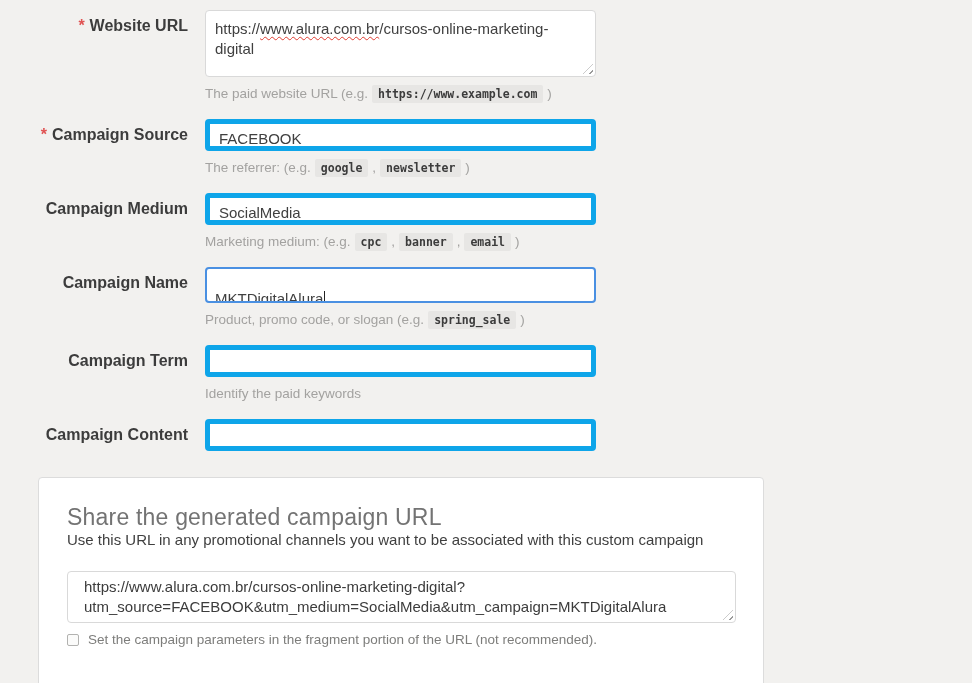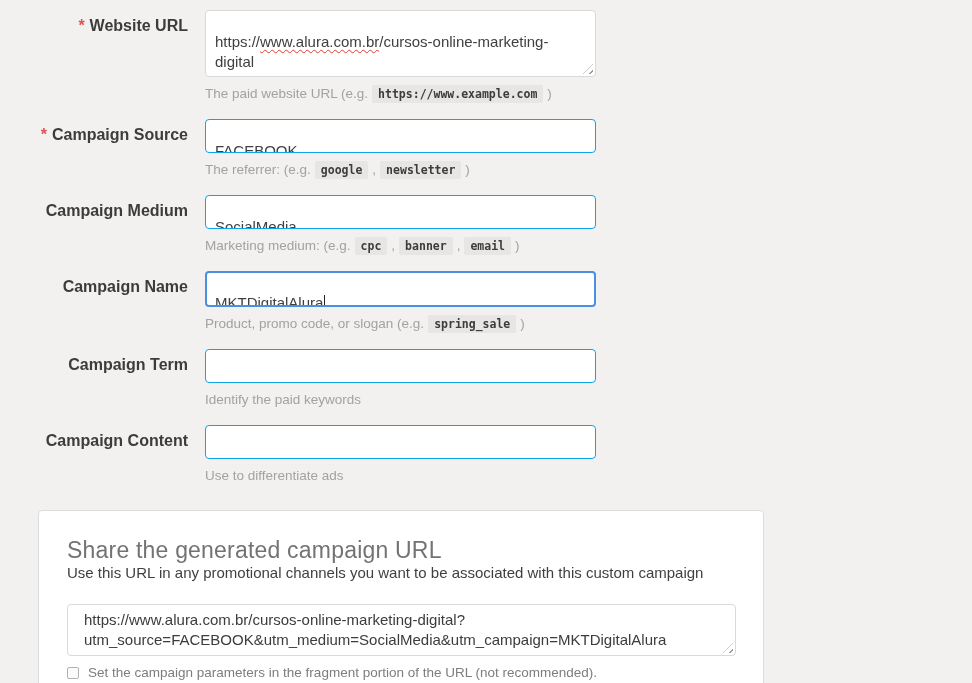"https://www.alura.com.br/cursos-online-marketing-digital" .textarea-box { padding: 21px 9px -> 8px 9px }
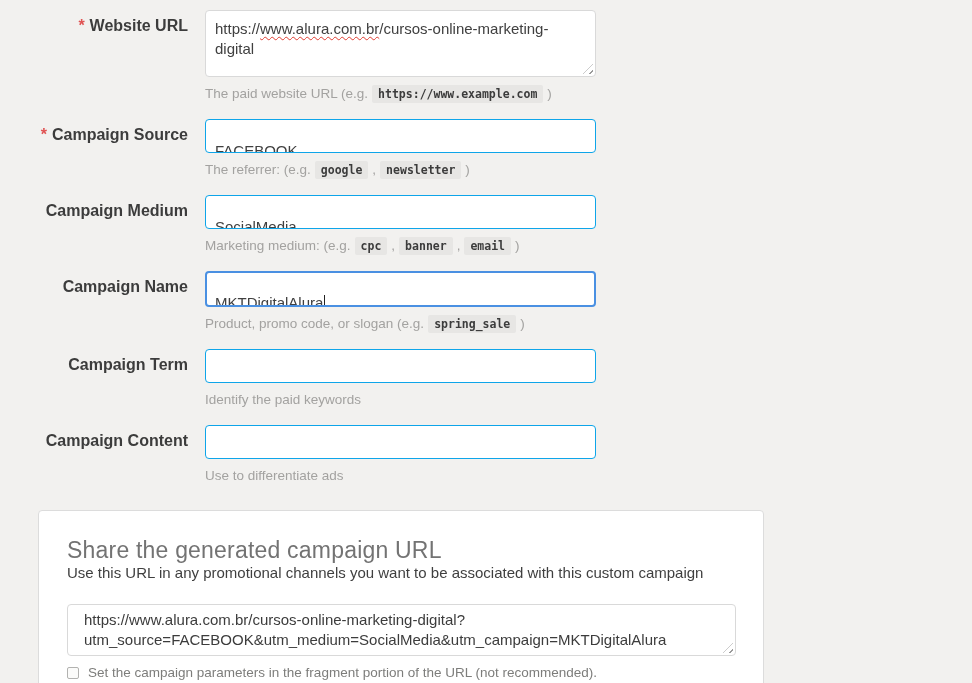"FACEBOOK" .text-input { border: 1px solid #0ea5e9 -> 5px solid #0ea5e9; padding: 16px 9px -> 0 9px }
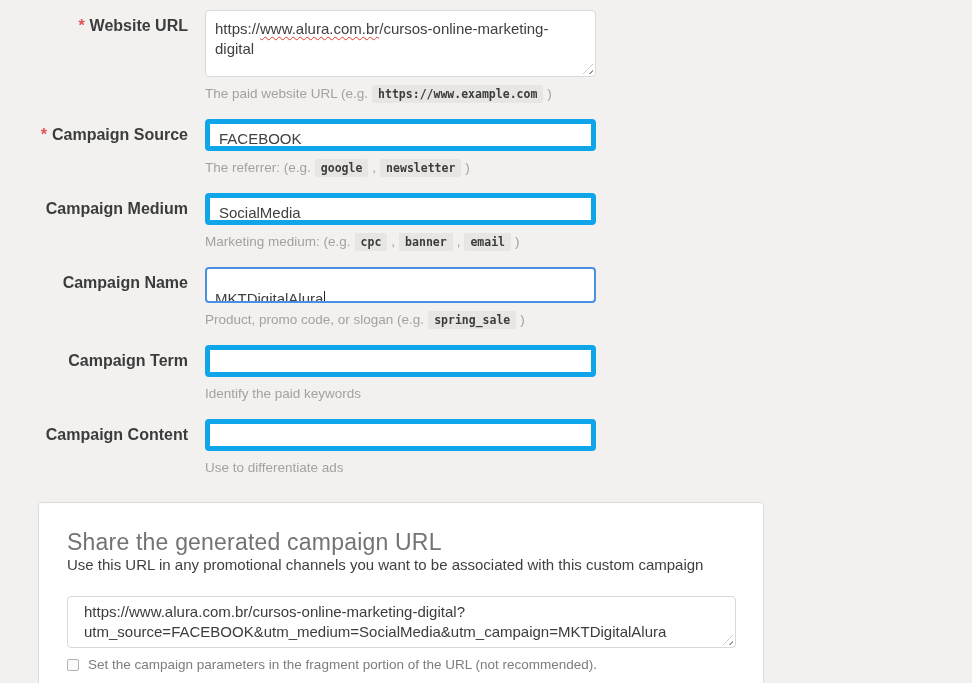"Use to differentiate ads" div.help-line { html: <div><span>Use to differentiate ads</span></div> -> none }
